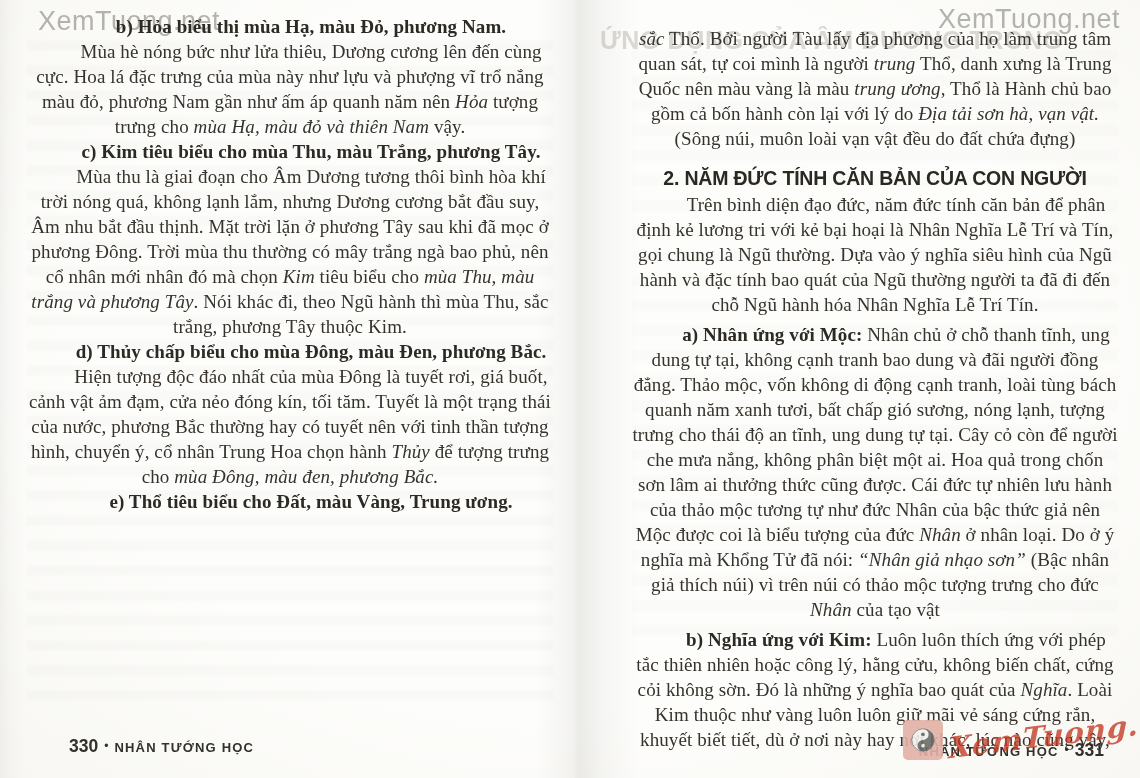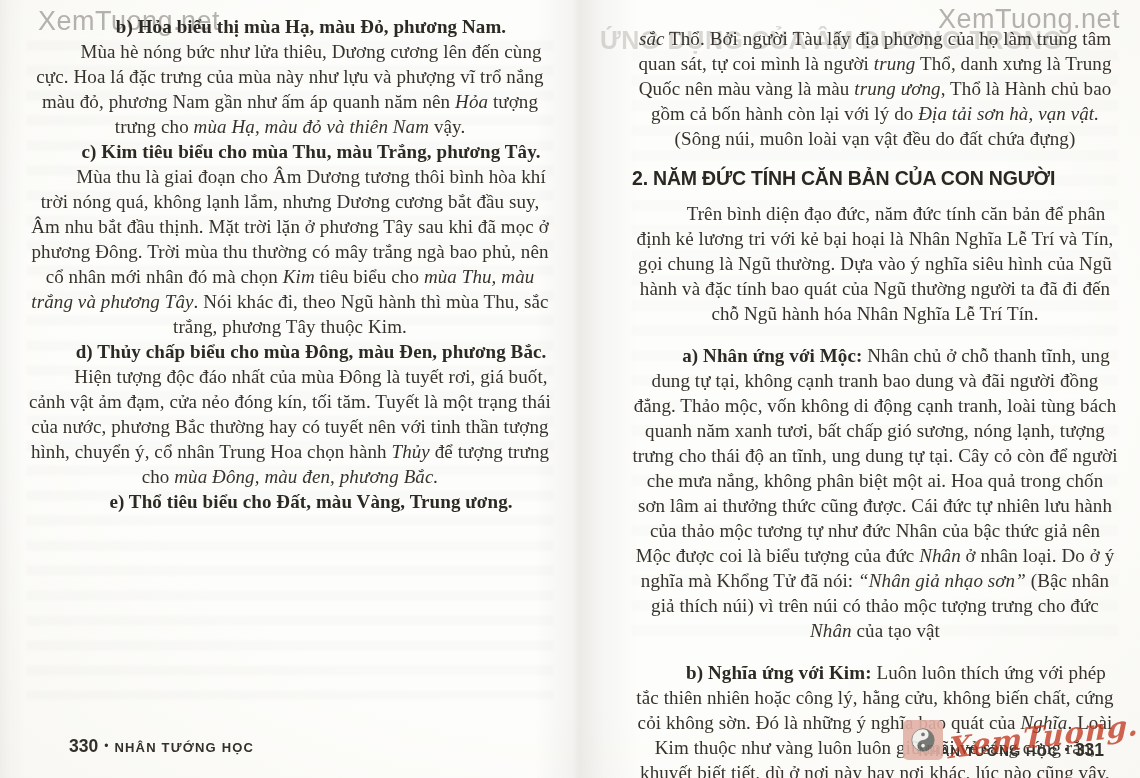"2. NĂM ĐỨC TÍNH CĂN" .section-heading { margin: 15px 0 10px 0 -> 15px 0 1px 0; text-align: none -> center }
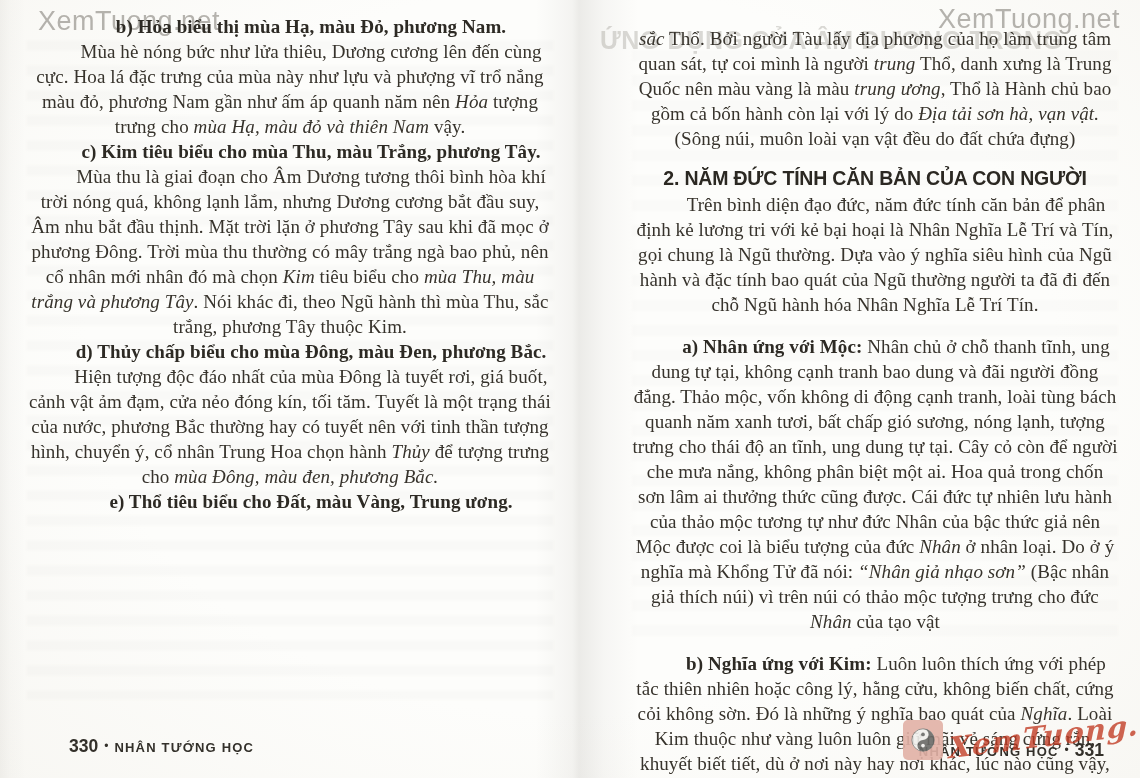"a) Nhân ứng với Mộc:" .body-para.gap { margin-top: 17px -> 5px }
